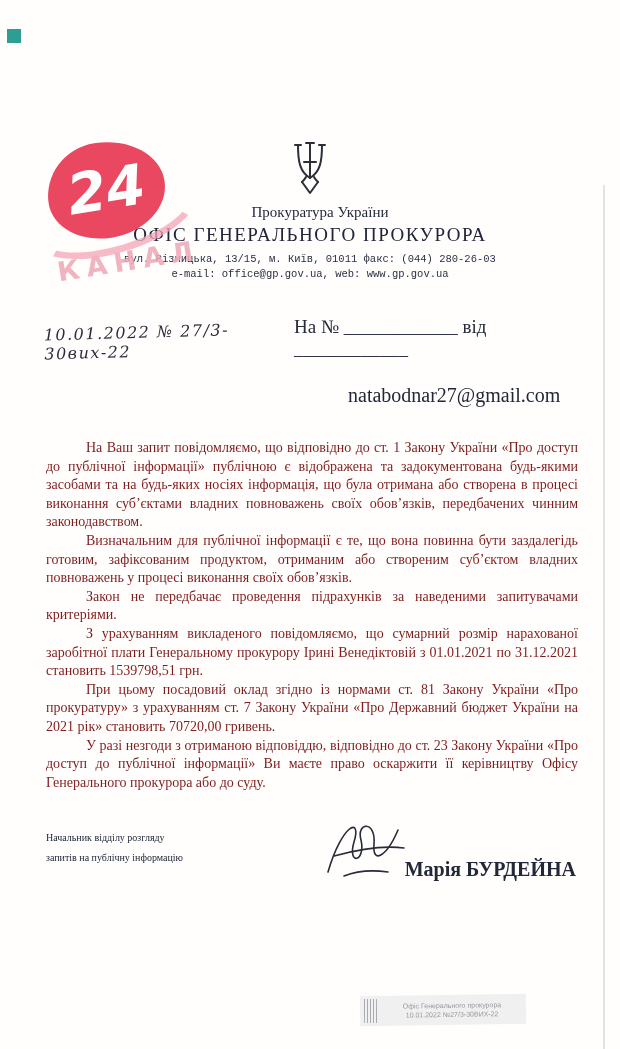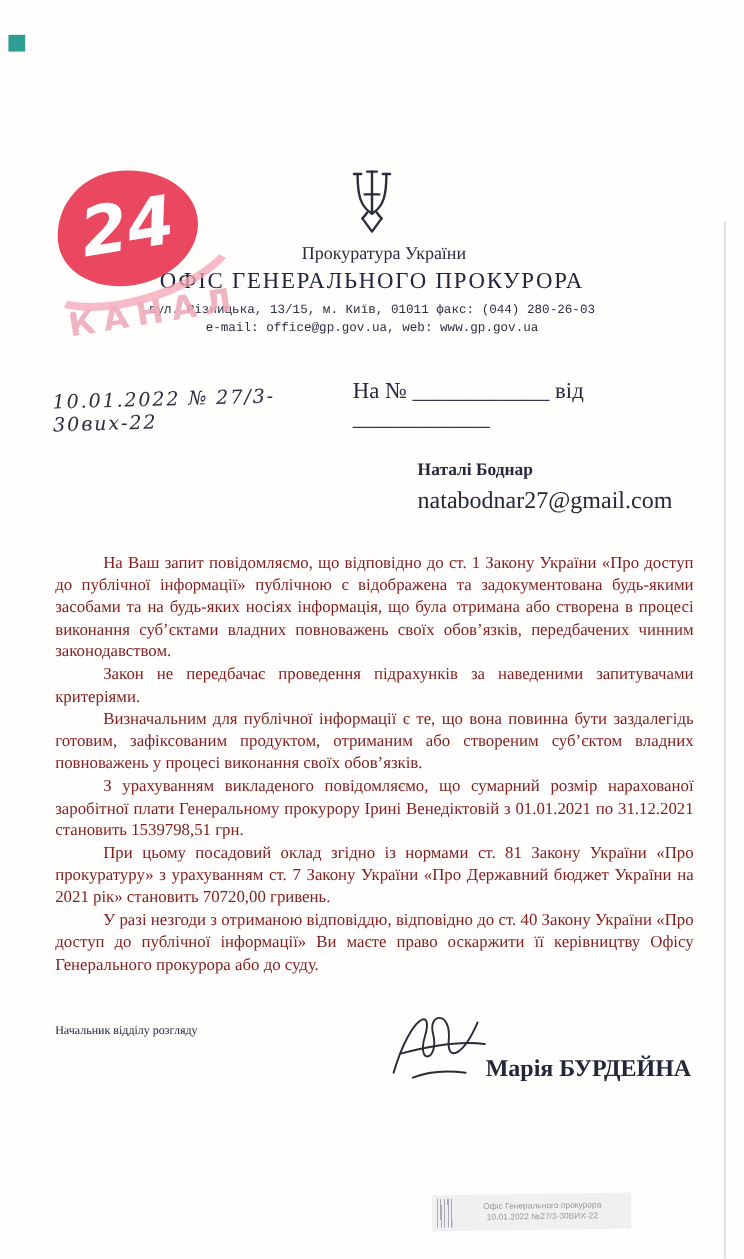"Наталі Боднар" div.rec-name { html: <div>Наталі Боднар</div> -> none }
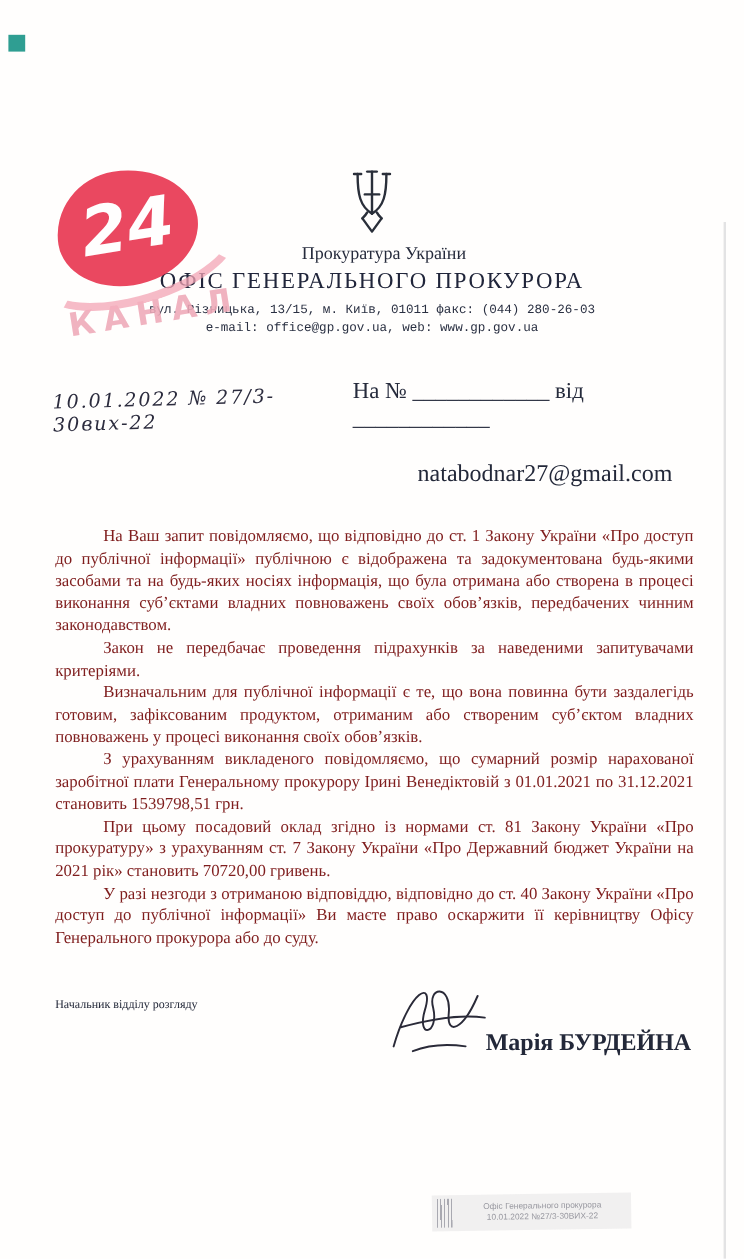"Закон не передбачає проведення" p { order: before "Визначальним для публічної інформації є" -> after "Визначальним для публічної інформації є" }
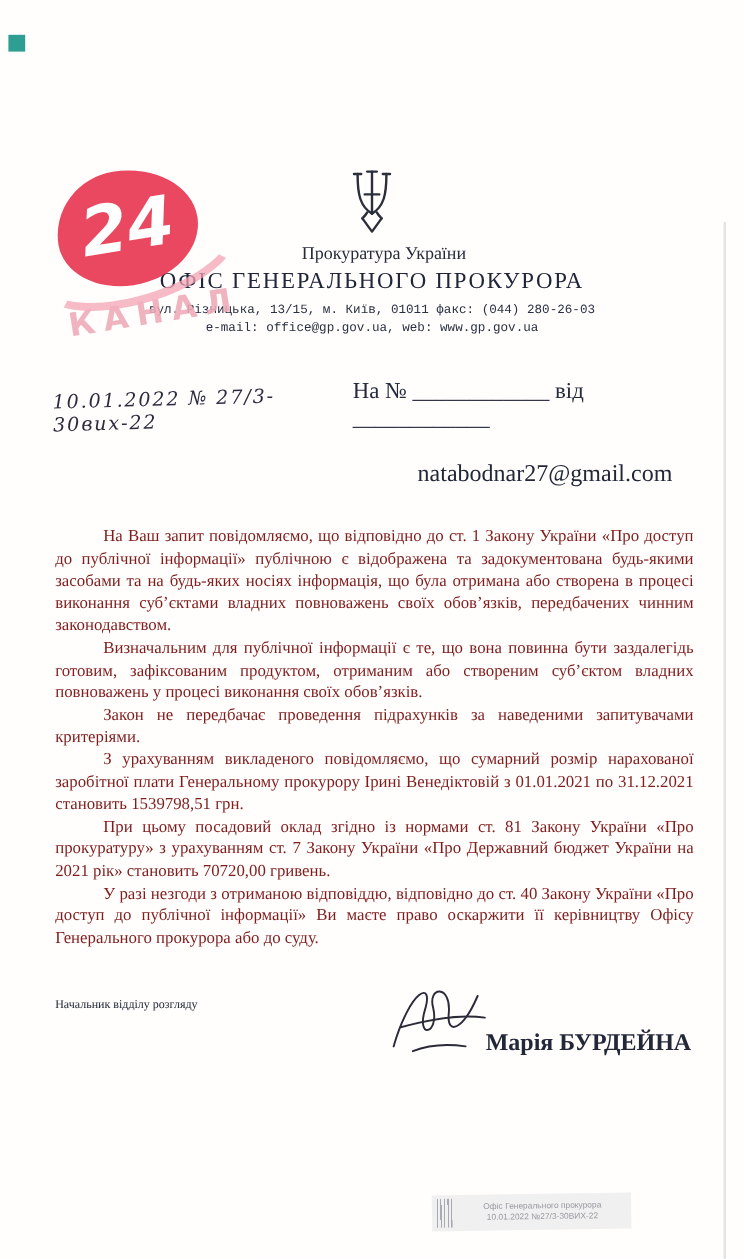"У разі незгоди з отриманою" p { text: 40 -> 23 }
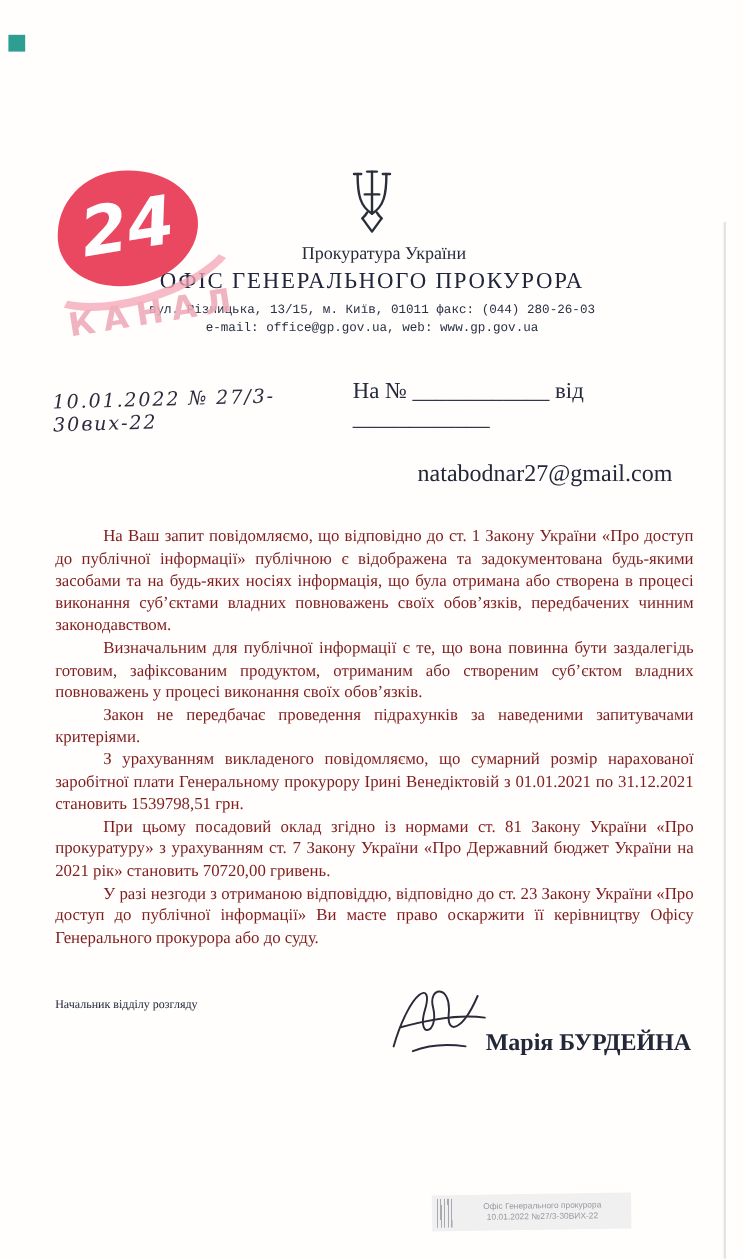"запитів на публічну інформацію" div { html: none -> <div>запитів на публічну інформацію</div> }
